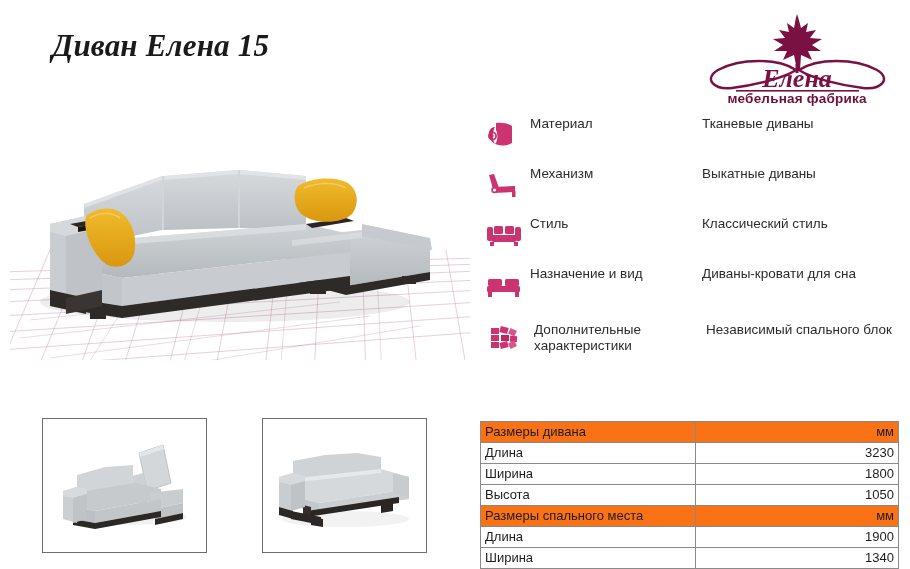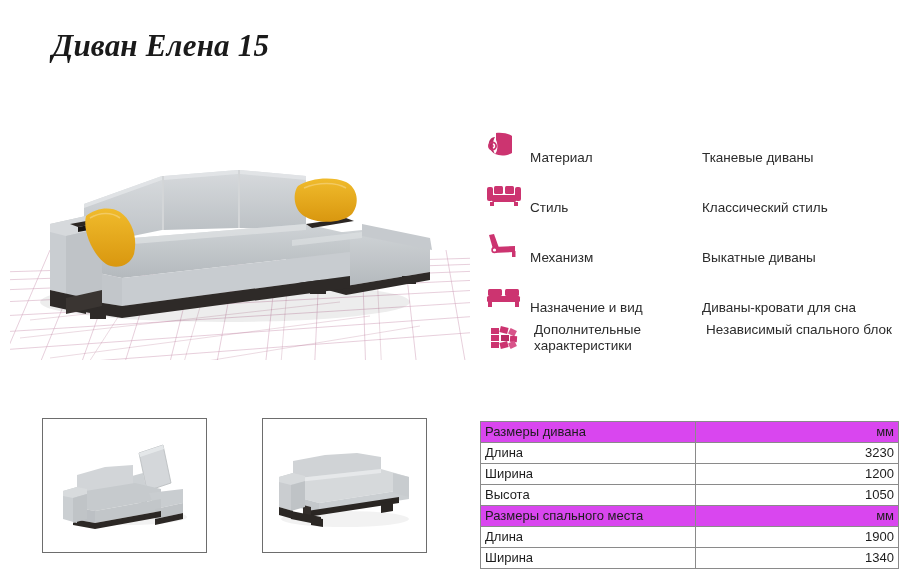"Елена" div.logo { html: none -> <div> <svg> <g> <path></path> <rect></rect> </g> <g> <path></path> <path></path> </g> <text>Елена</text> <rect></rect> <text>мебельная фабрика</text> </svg> </div> }
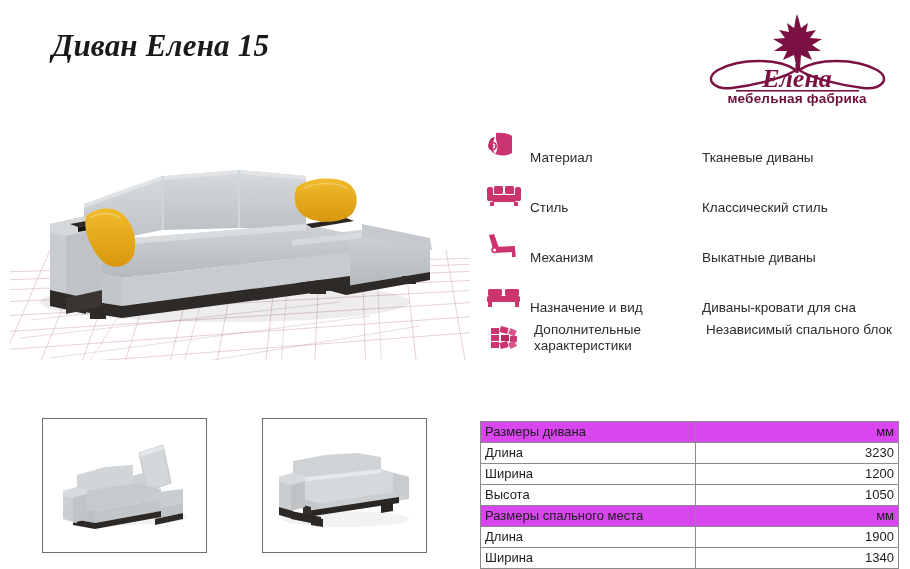"Материал" .frow { align-items: flex-end -> flex-start }
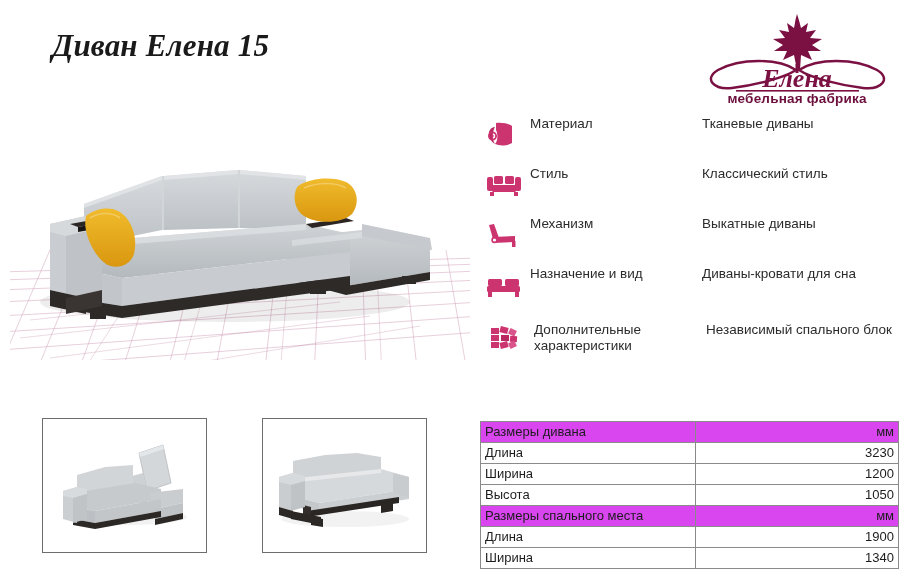"Стиль" div.frow { order: before "Механизм" -> after "Механизм" }
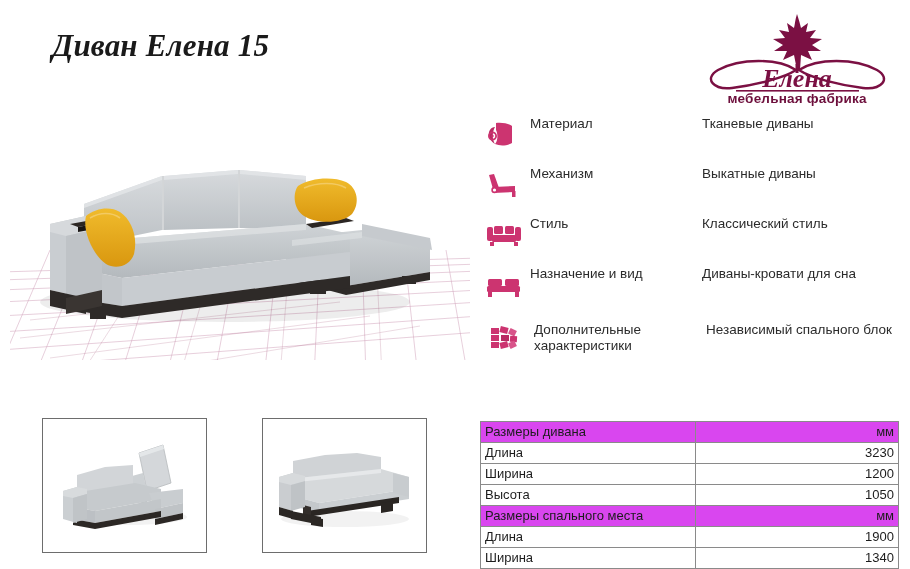"Размеры дивана" .dims tr.head td { background: #d946ef -> #f97316 }
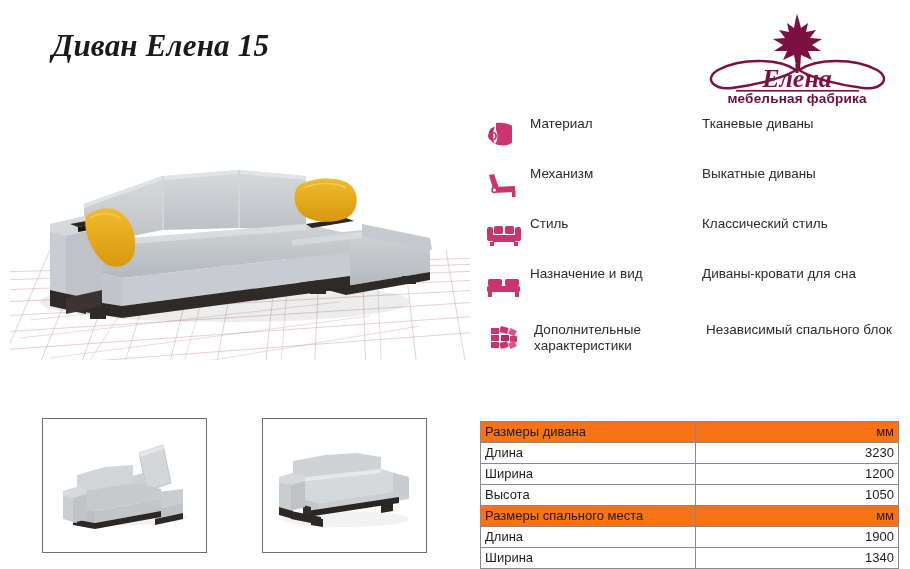"1200" td.c1 { text: 1200 -> 1800 }
